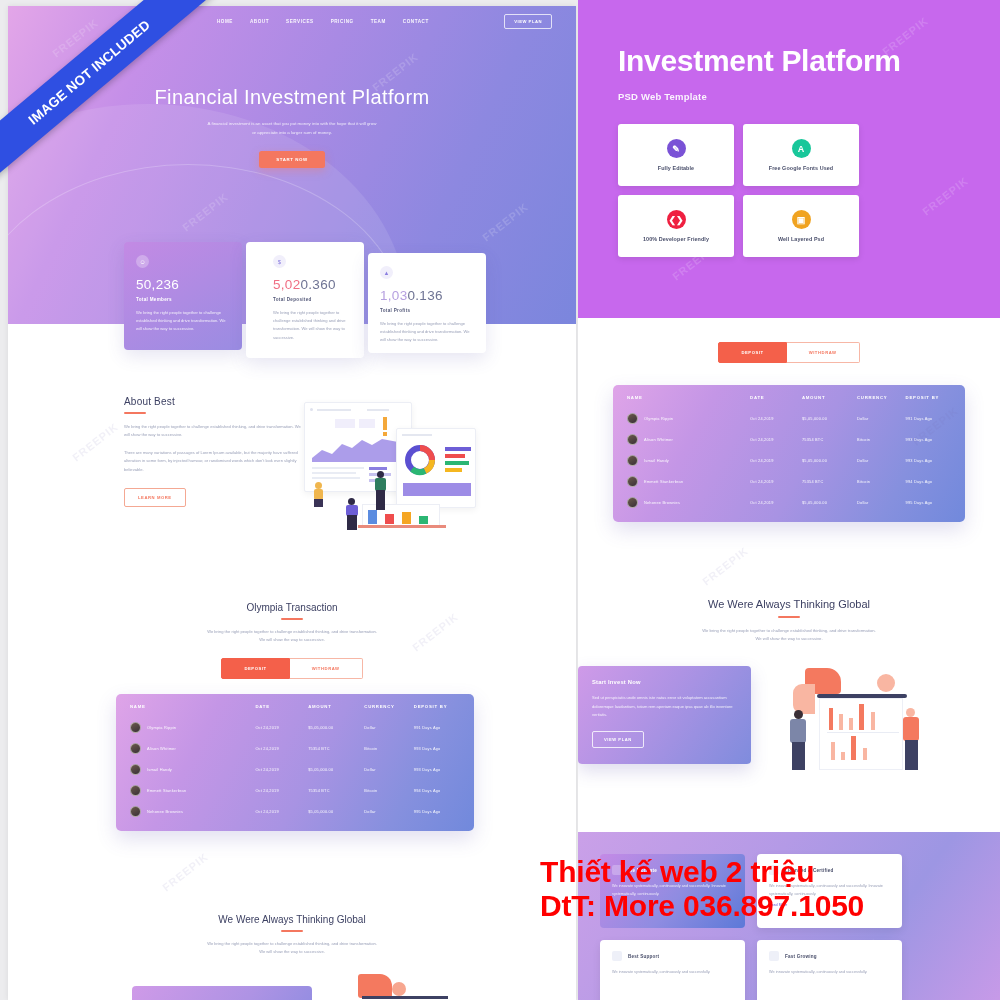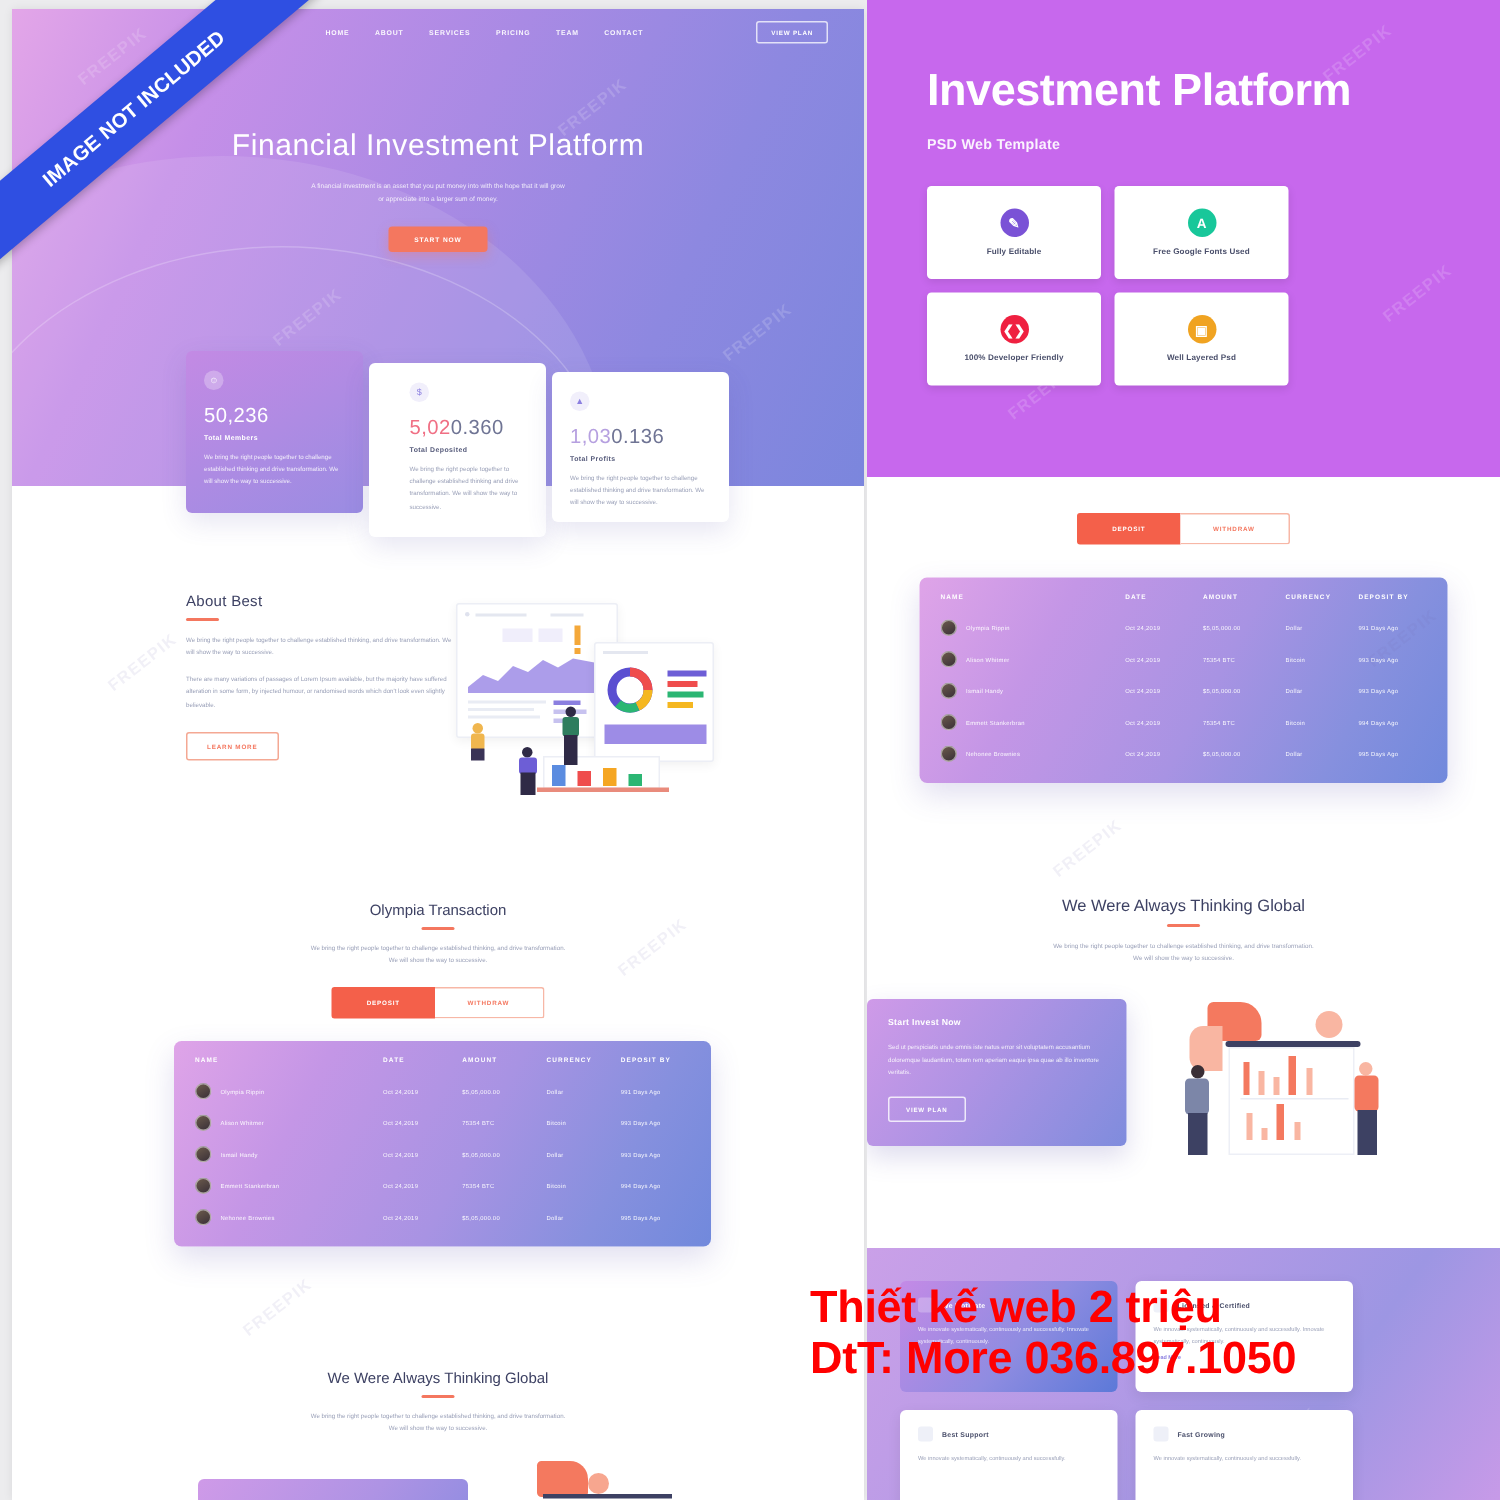"50,236" .stats { align-items: flex-start -> center }
